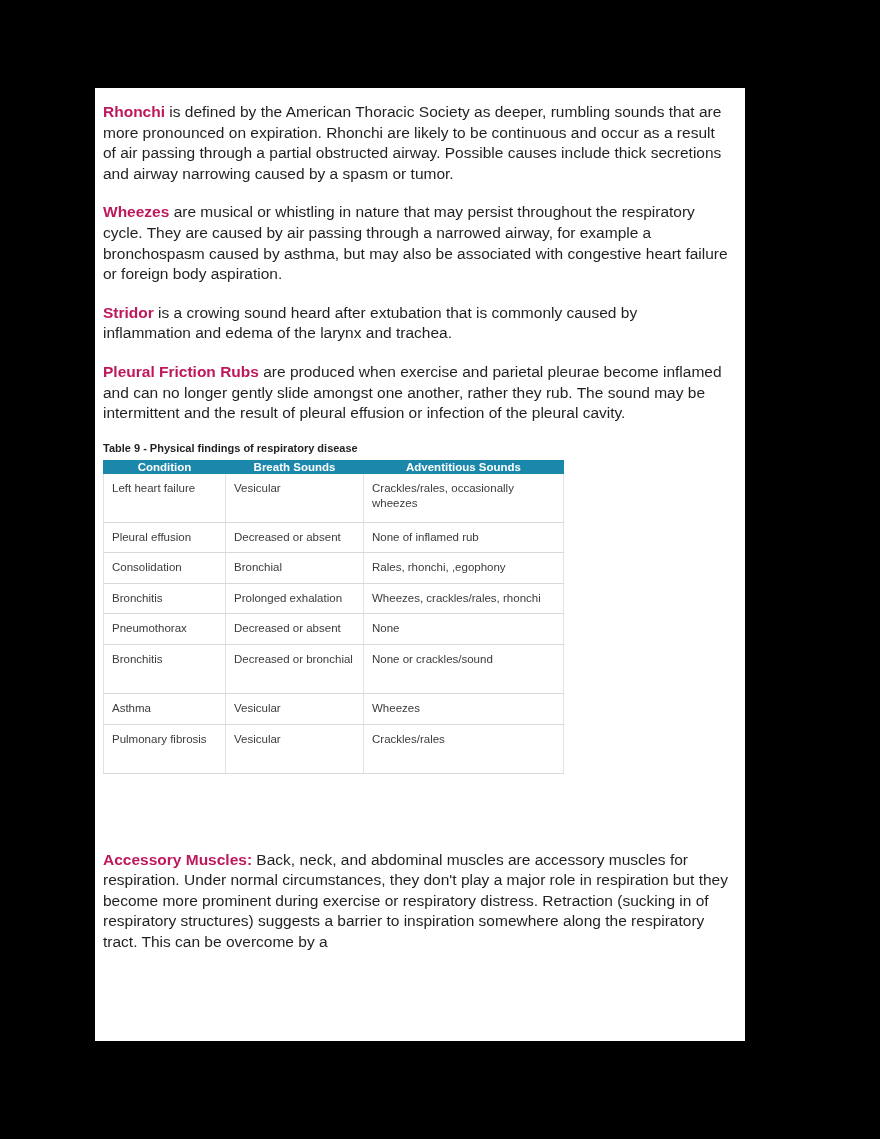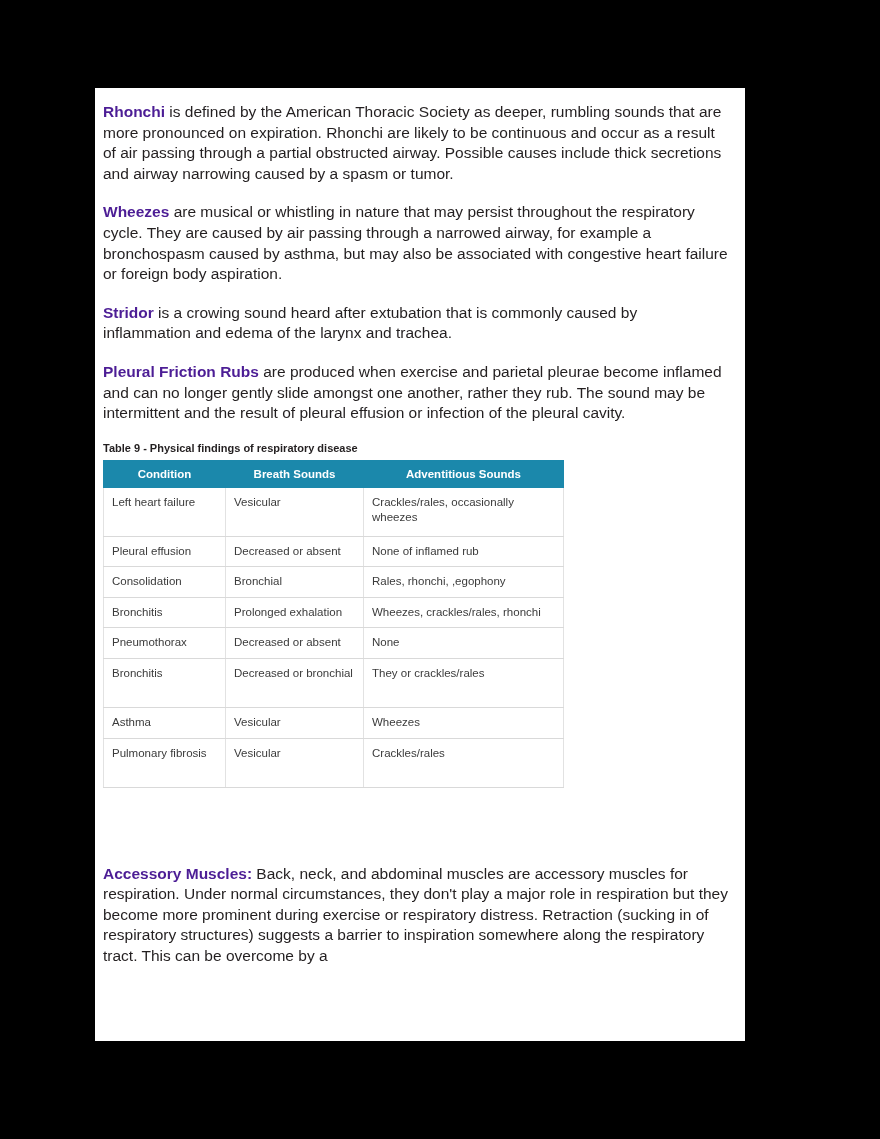"Rhonchi" .lead { color: #4c1d95 -> #be185d }
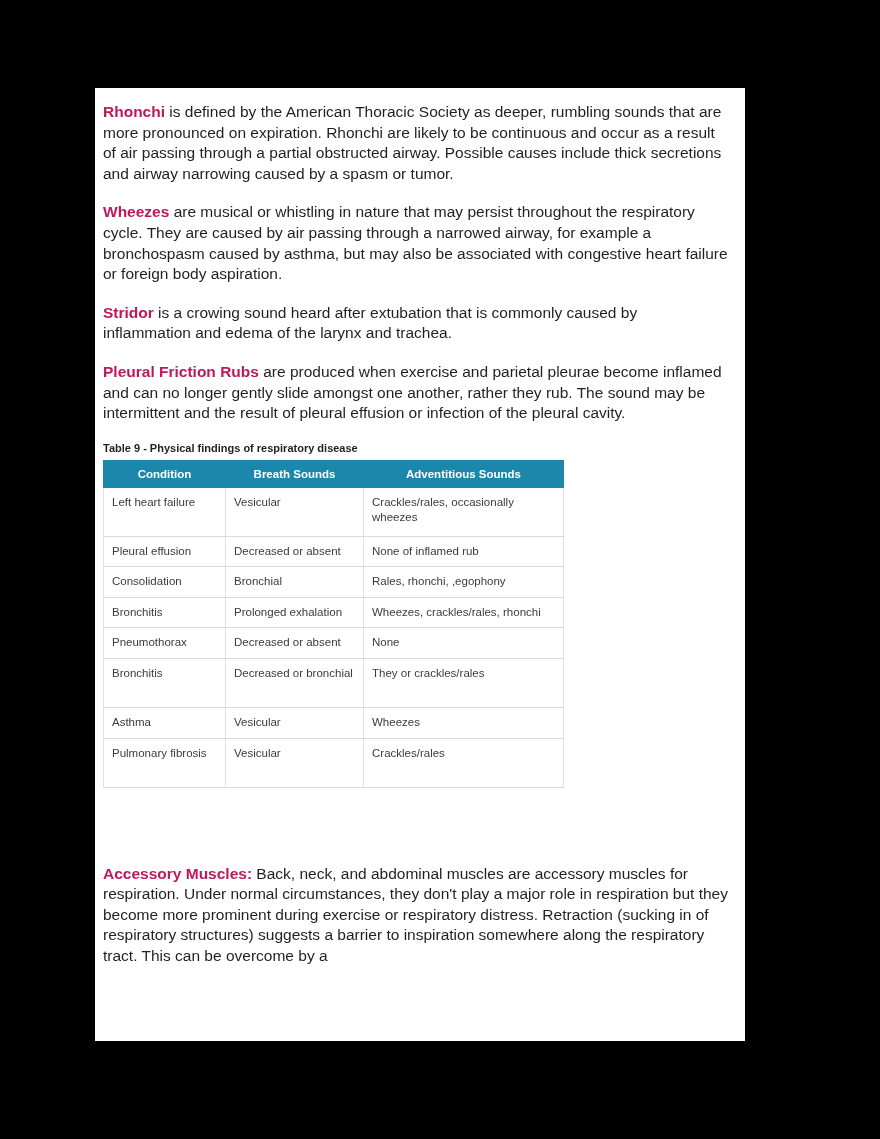"Condition" table.findings th { padding: 7px 6px -> 0 6px }
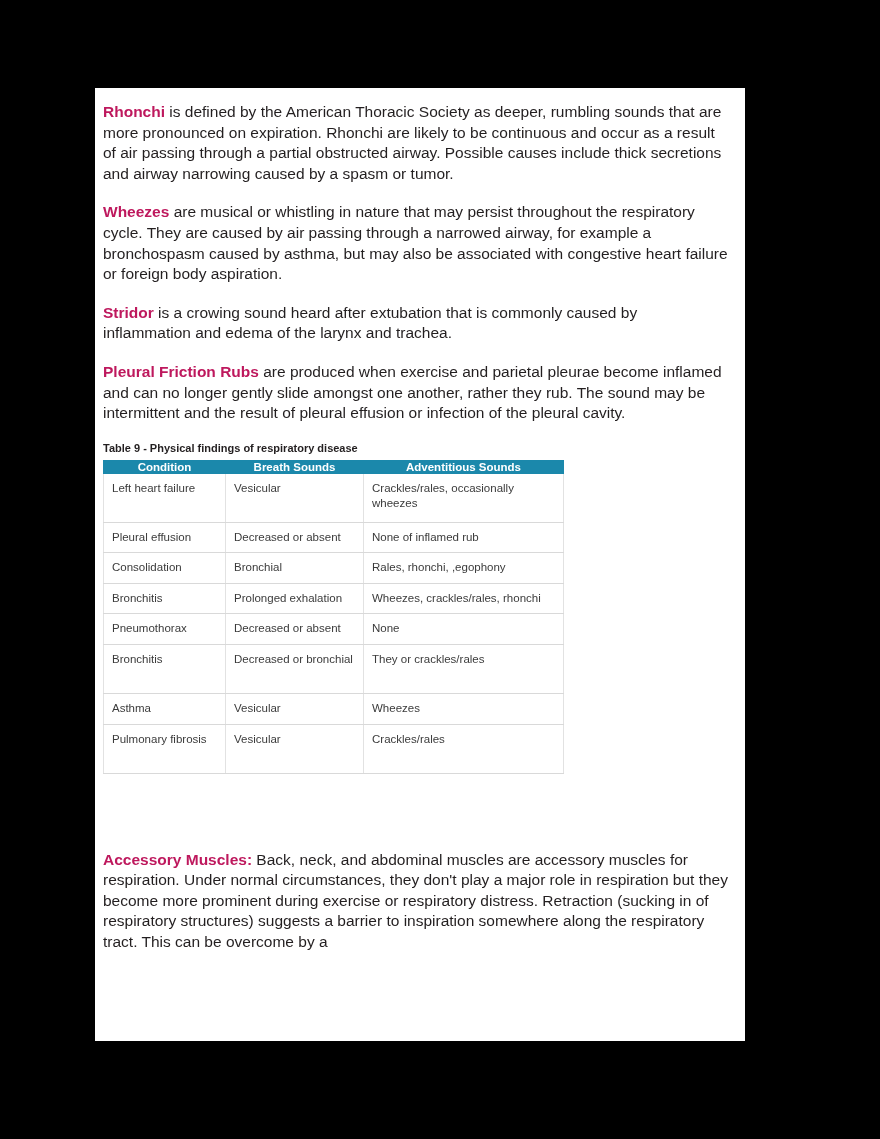"They or crackles/rales" td { text: They or crackles/rales -> None or crackles/sound }
